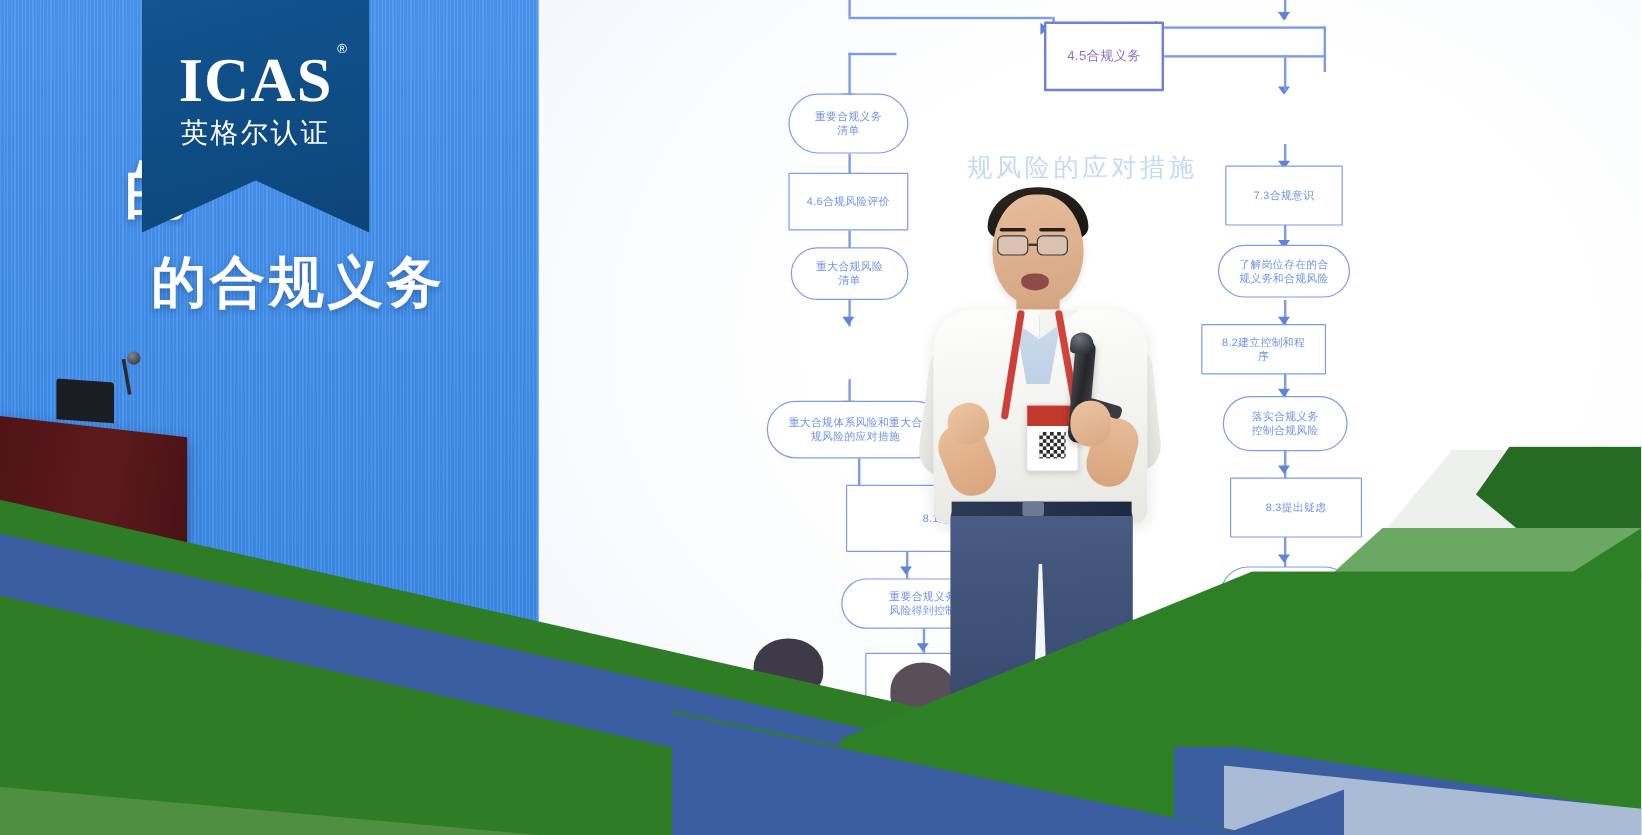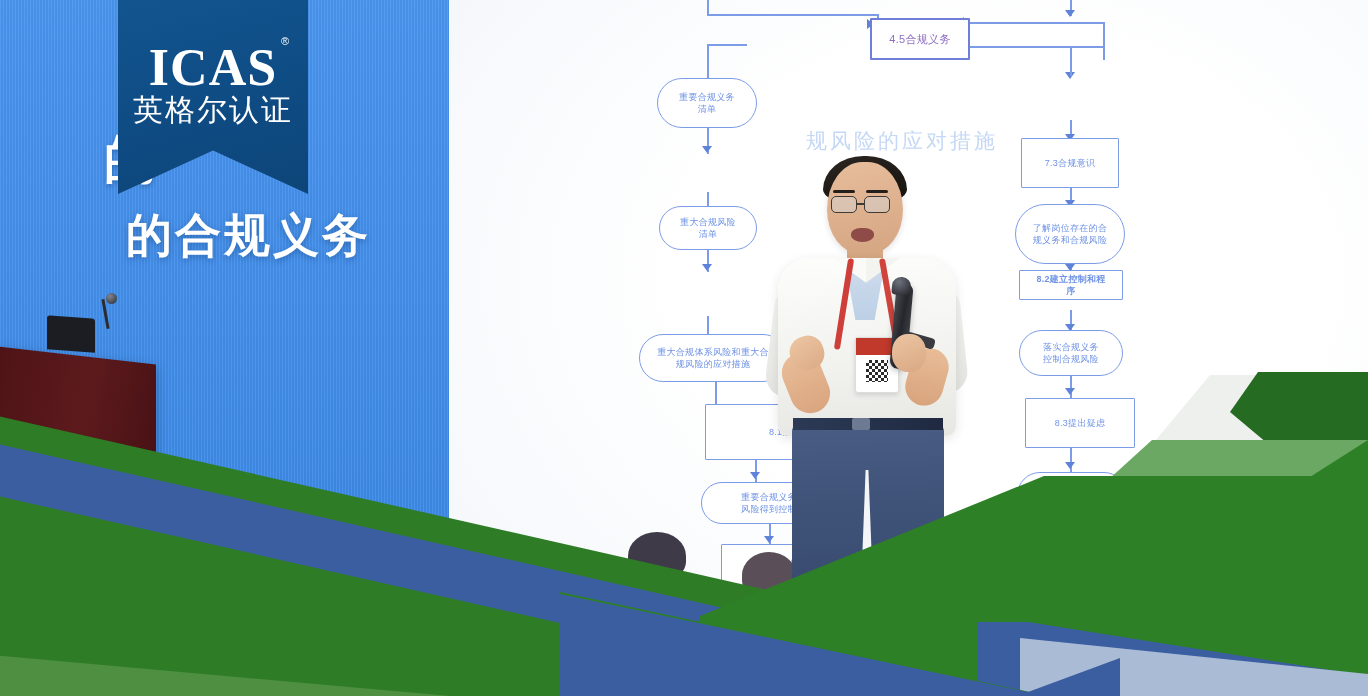"4.5合规义务" div.node { height: 42px -> 58px }
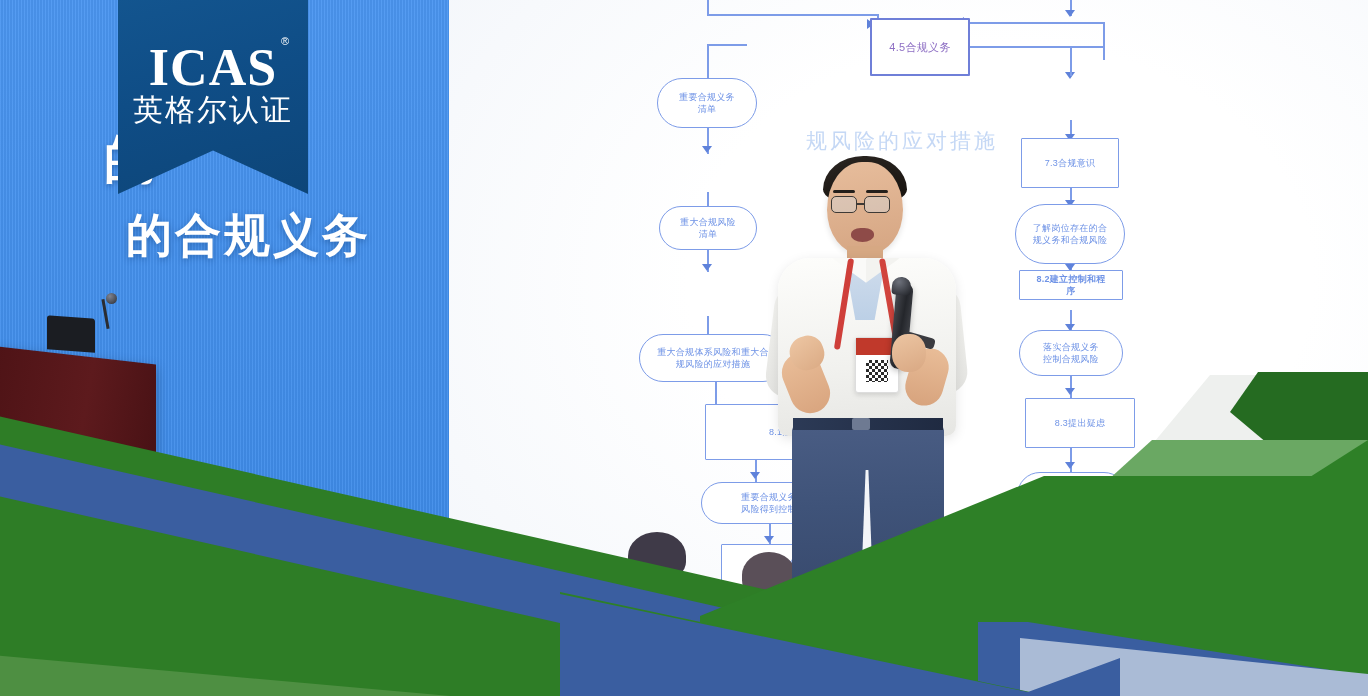"英格尔认证" .logo-cn { font-size: 30px -> 23px }
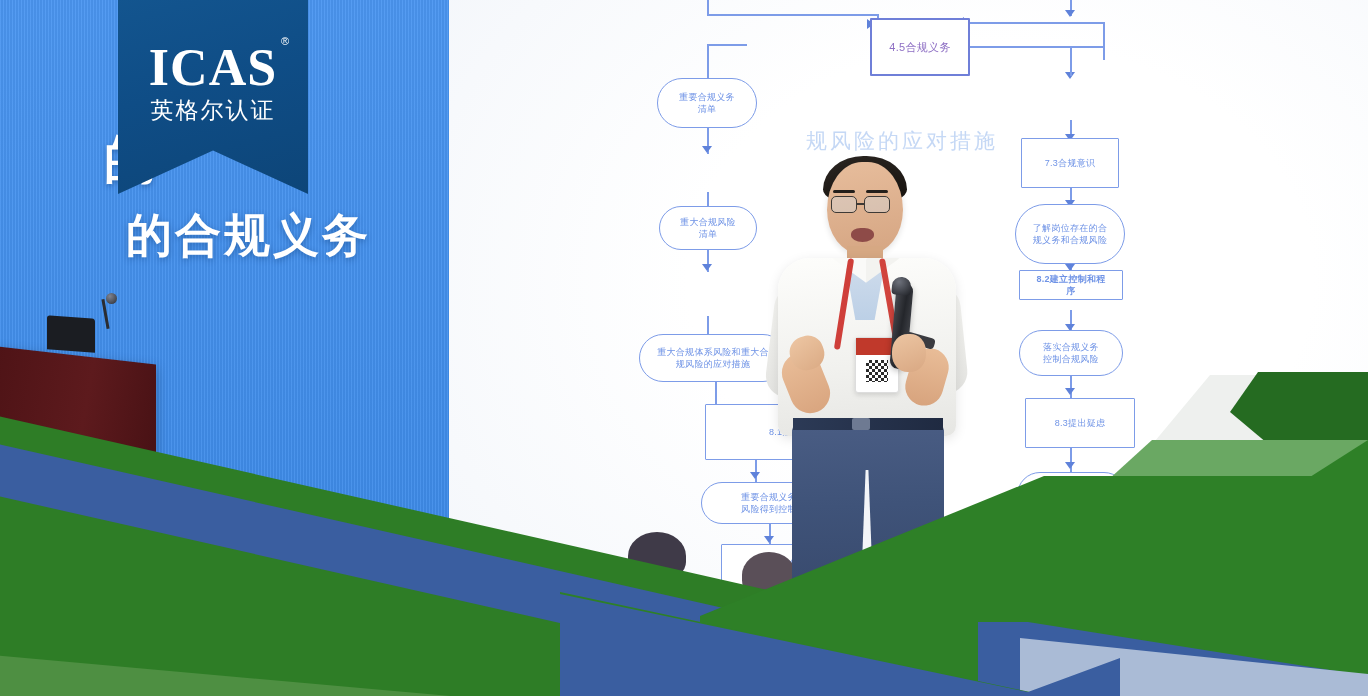"4.6合规风险评价" div.node { html: none -> <div>4.6合规风险评价</div> }
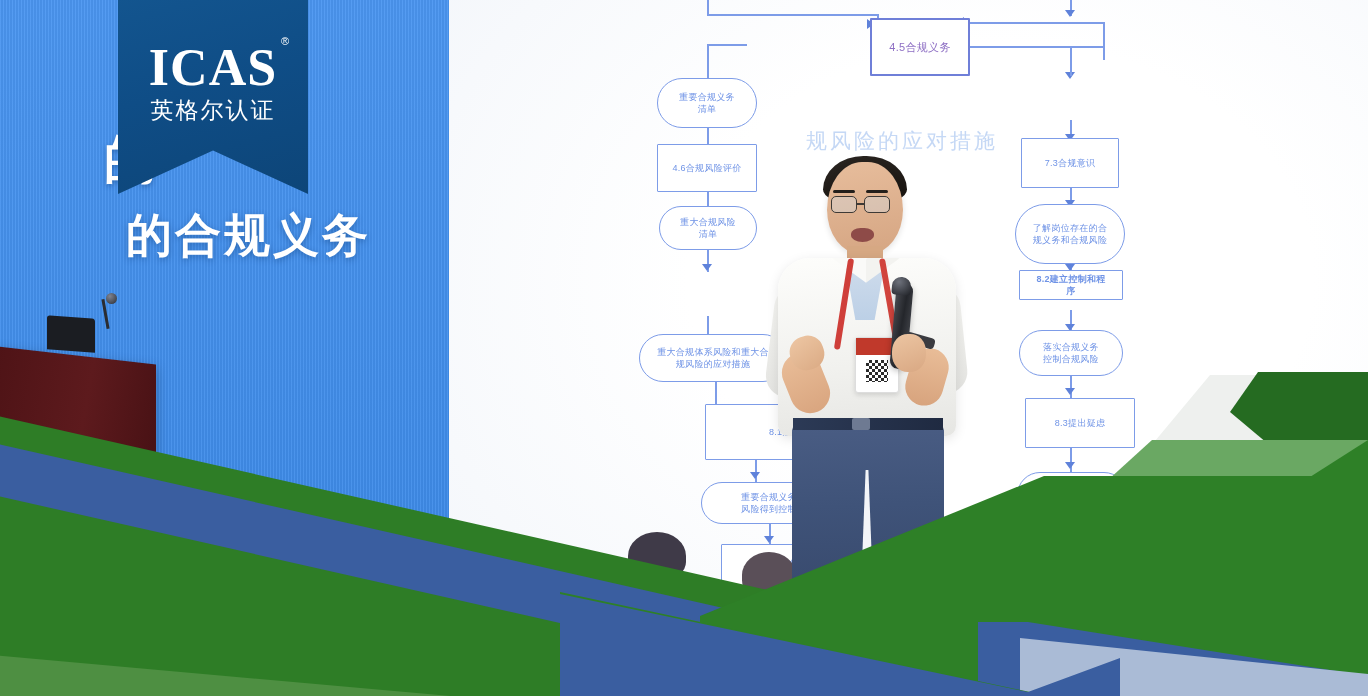"了解岗位存在的合" div.node { height: 60px -> 44px }
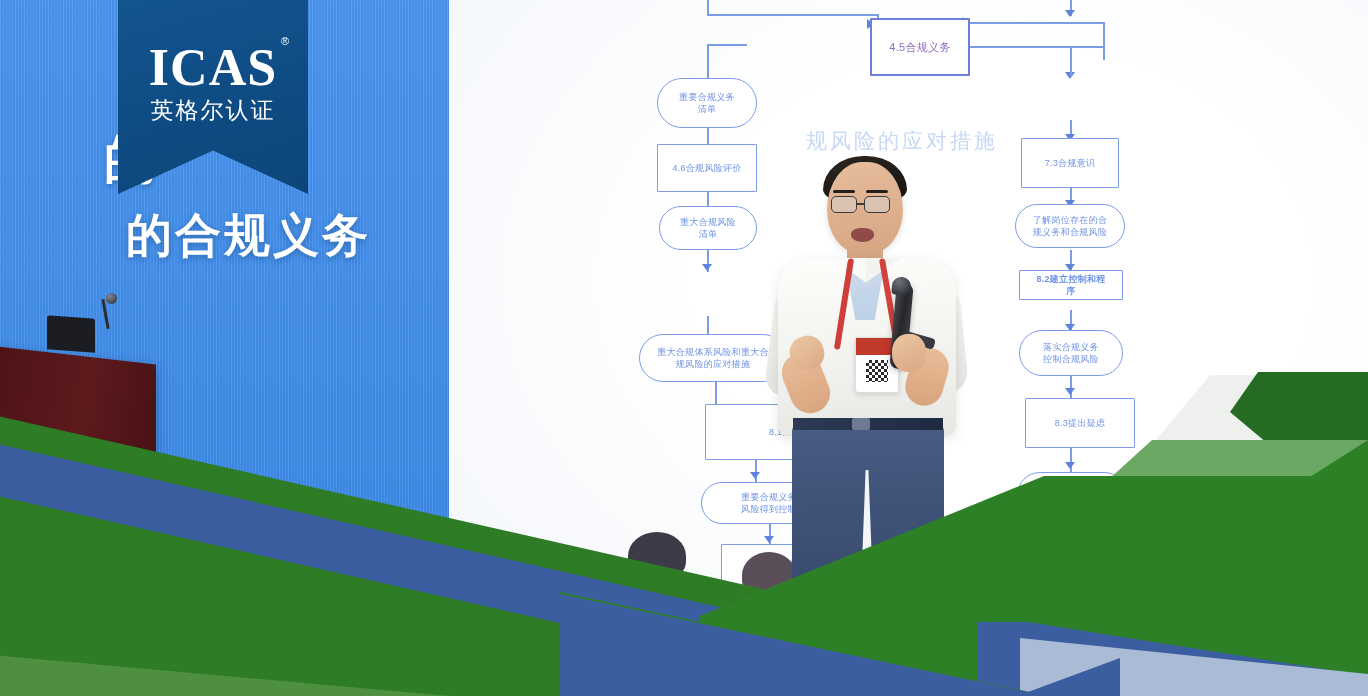"8.2建立控制和程" div.node { font-weight: bold -> none; height: 30px -> 42px; left: 570px -> 552px }
